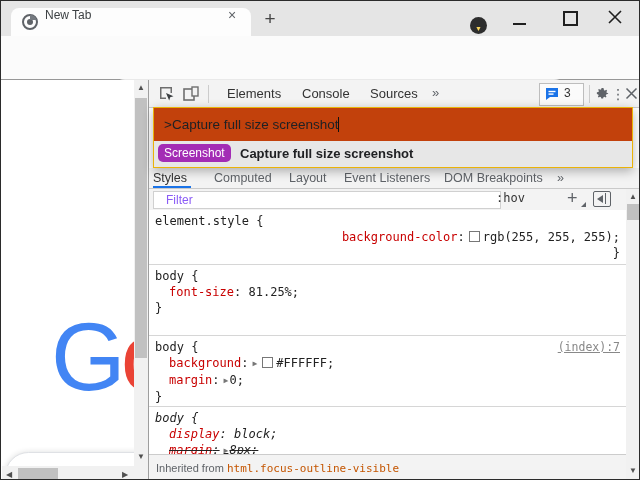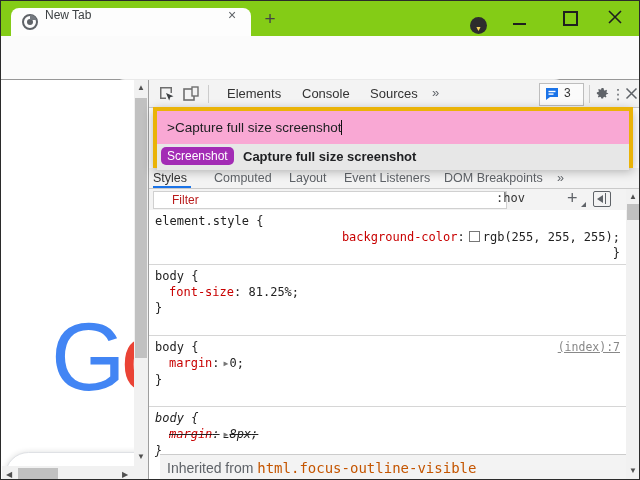"New Tab" #titlebar { background: #84cc16 -> #e5e5e5 }
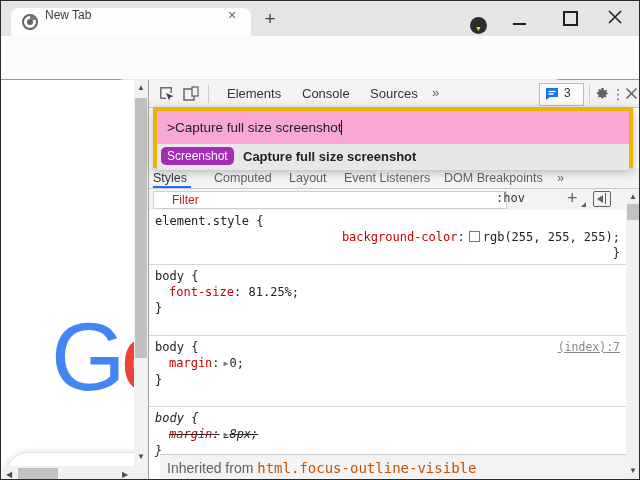">Capture full size screenshot" #cmd { background: #f9a8d4 -> #c2410c; border: 4px solid #eab308 -> 1px solid #eab308 }
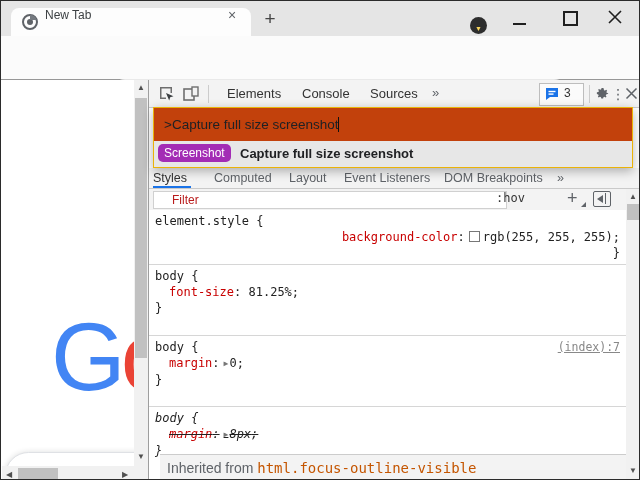"Filter" #filter-input { color: #b91c1c -> #8b5cf6; padding-left: 18px -> 12px }
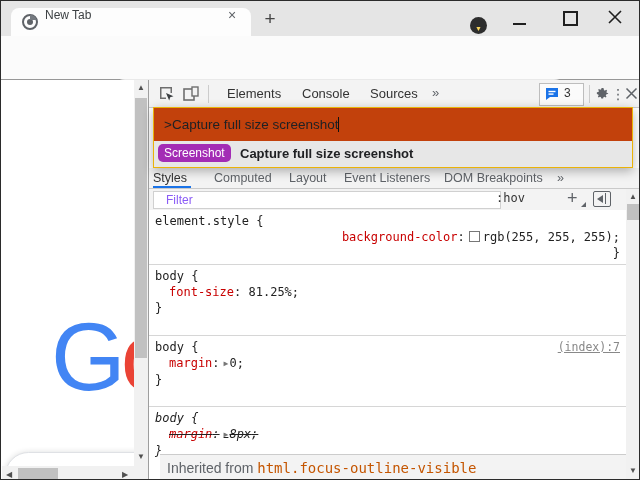"background: ▶ #FFFFFF;" div.code-line { html: none -> <div><span>background</span><span>:</span><span>▶</span><span></span><span>#FFFFFF</span><span>;</span></div> }
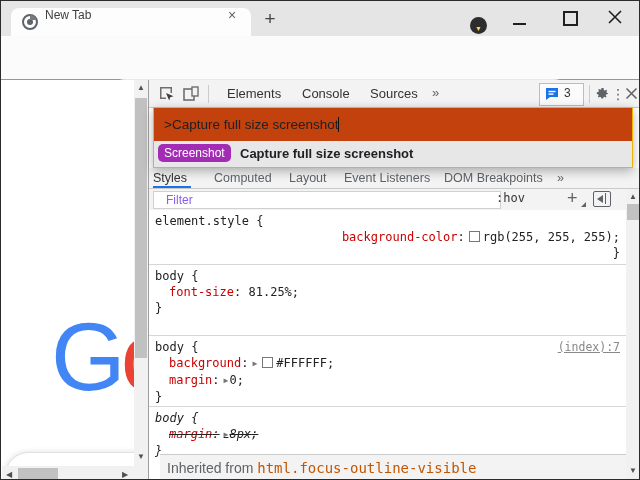"display: block;" div.code-line { html: none -> <div><span>display</span><span>:</span> <span>block</span><span>;</span></div> }
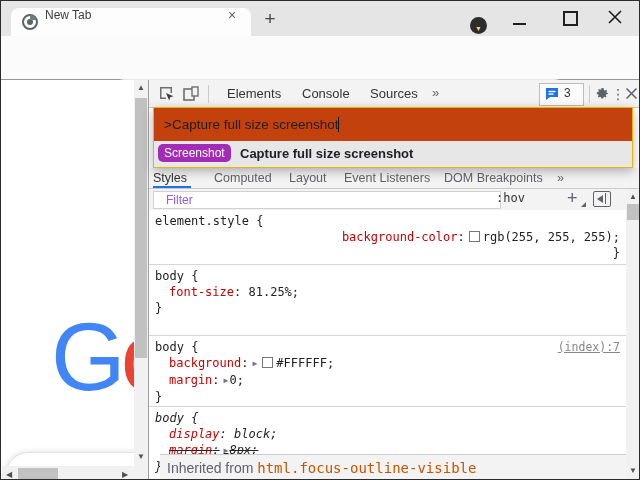"Inherited from" #inherited { font-size: 14px -> 11px; margin-left: 11px -> none }
